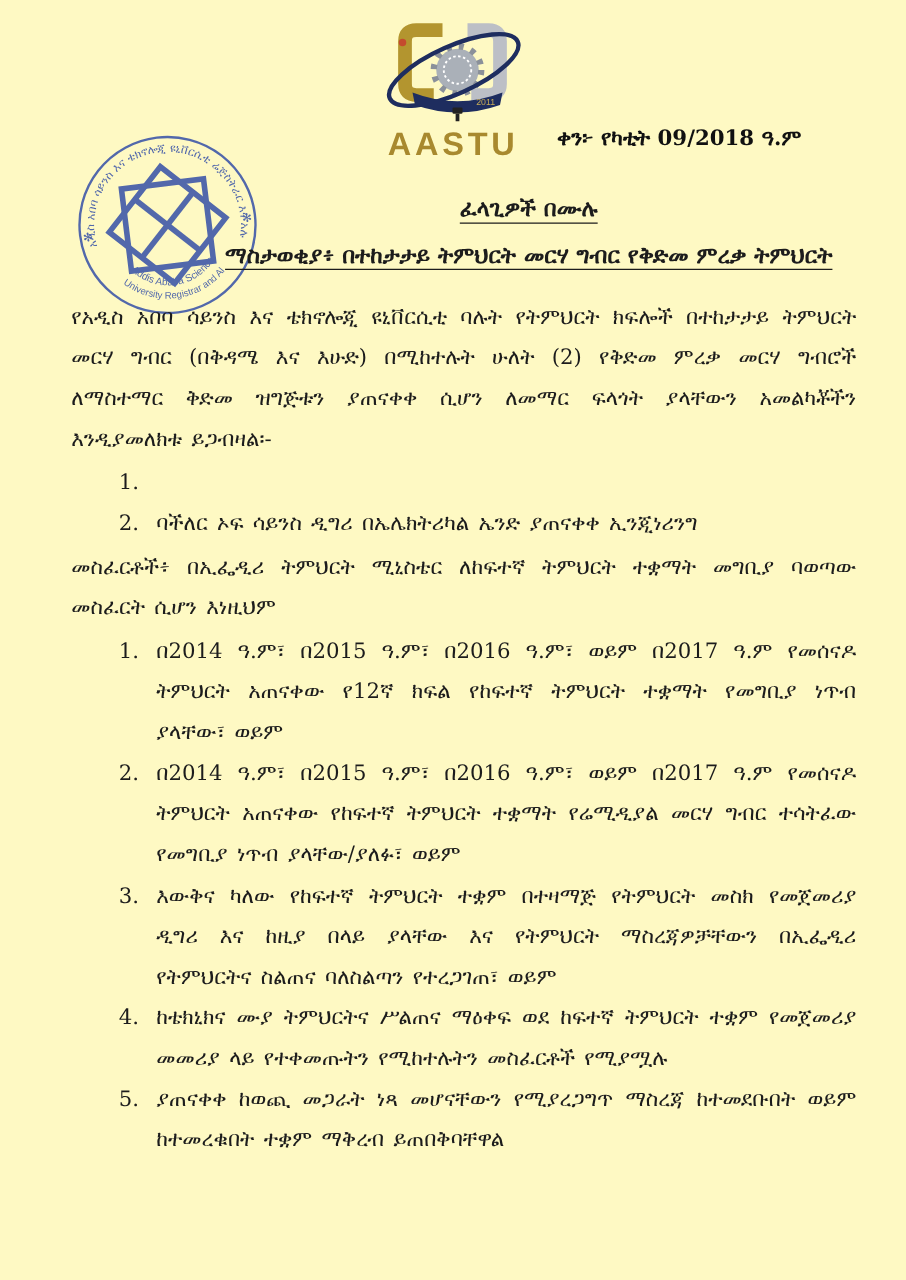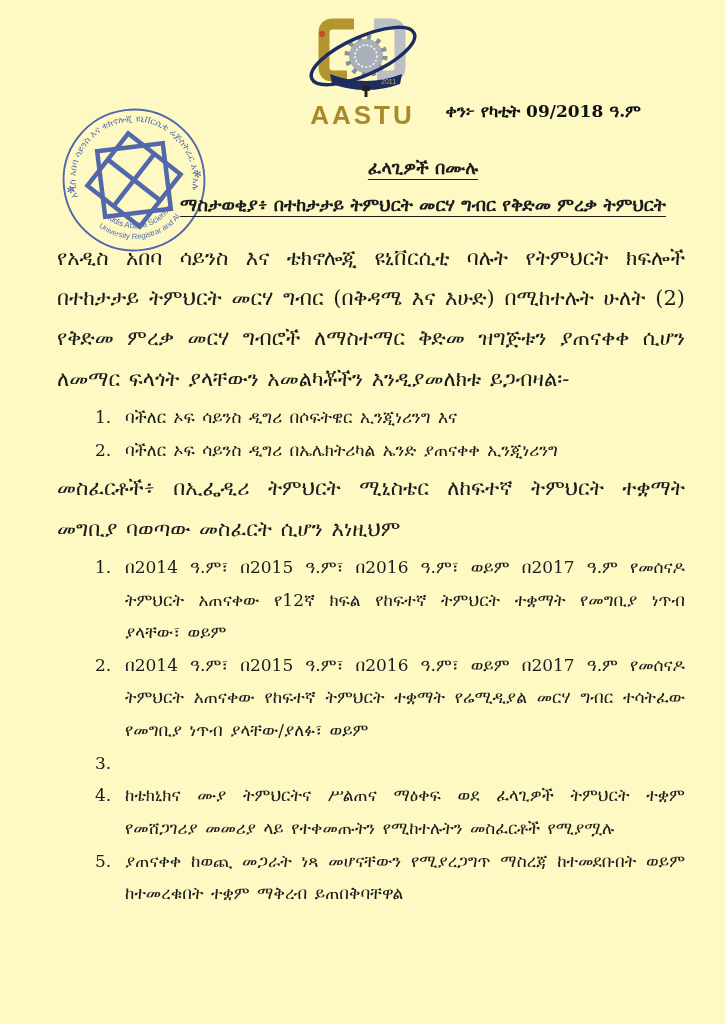"የአዲስ አበባ ሳይንስ እና ቴክኖሎጂ" .para { font-size: 21px -> 17px }
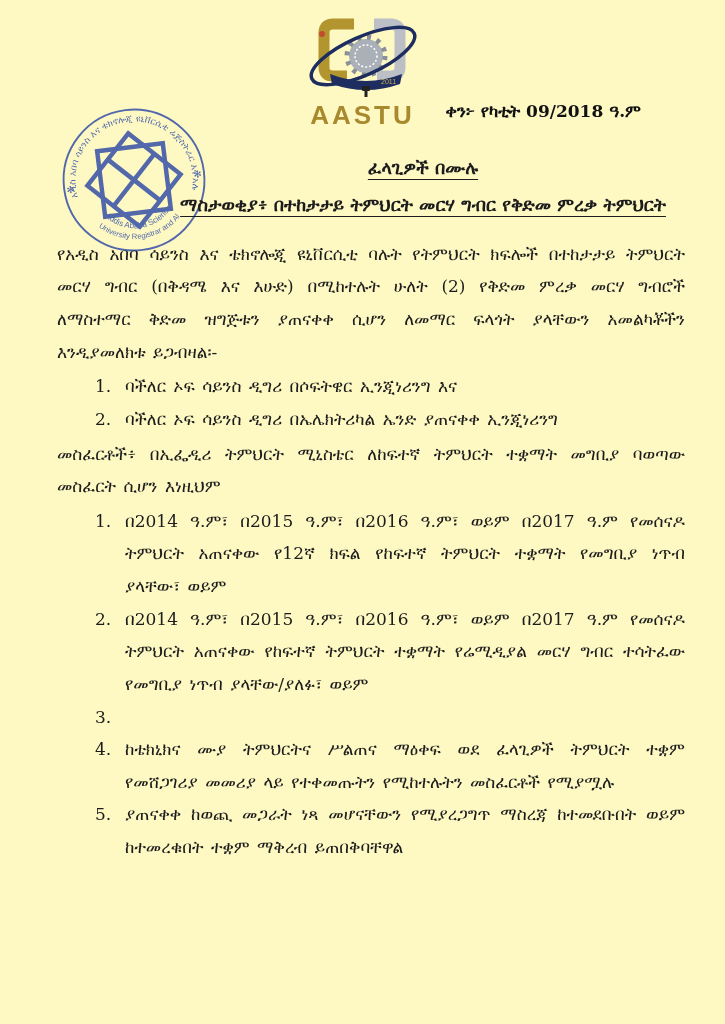"ባችለር ኦፍ ሳይንስ ዲግሪ በሶፍትዌር" span.txt { html: <span>ባችለር ኦፍ ሳይንስ ዲግሪ በሶፍትዌር ኢንጂነሪንግ እና</span> -> none }
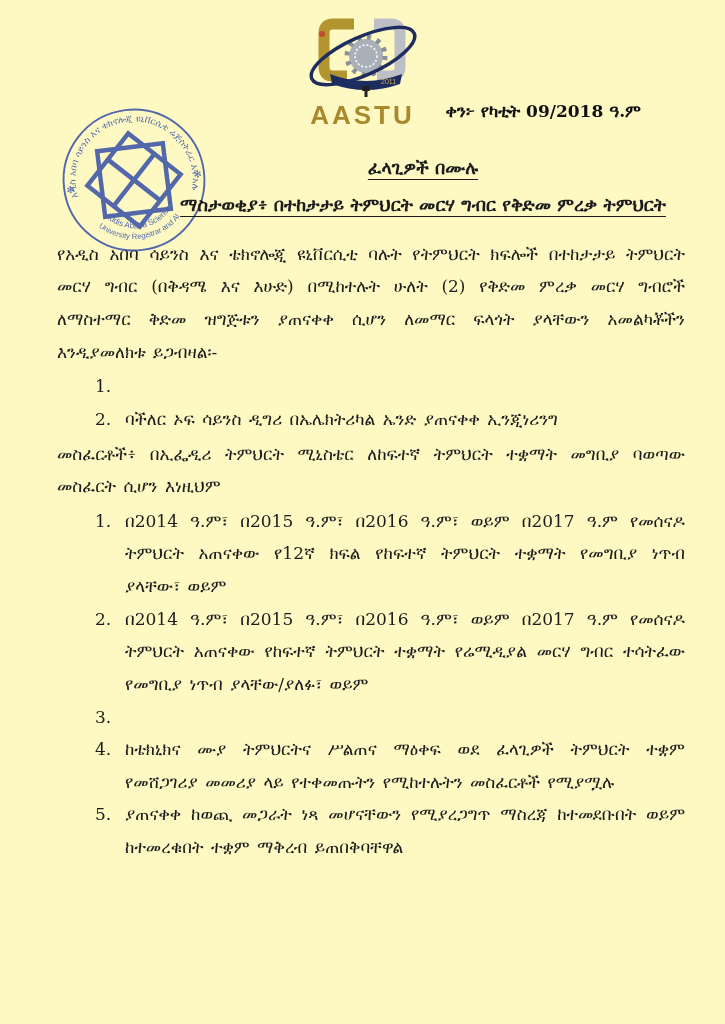"እውቅና ካለው የከፍተኛ ትምህርት ተቋም" span.txt { html: none -> <span>እውቅና ካለው የከፍተኛ ትምህርት ተቋም በተዛማጅ የትምህርት መስክ የመጀመሪያ ዲግሪ እና ከዚያ በላይ ያላቸው እና የትምህርት ማስረጃዎቻቸውን በኢፌዲሪ የትምህርትና ስልጠና ባለስልጣን የተረጋገጠ፣ ወይም</span> }
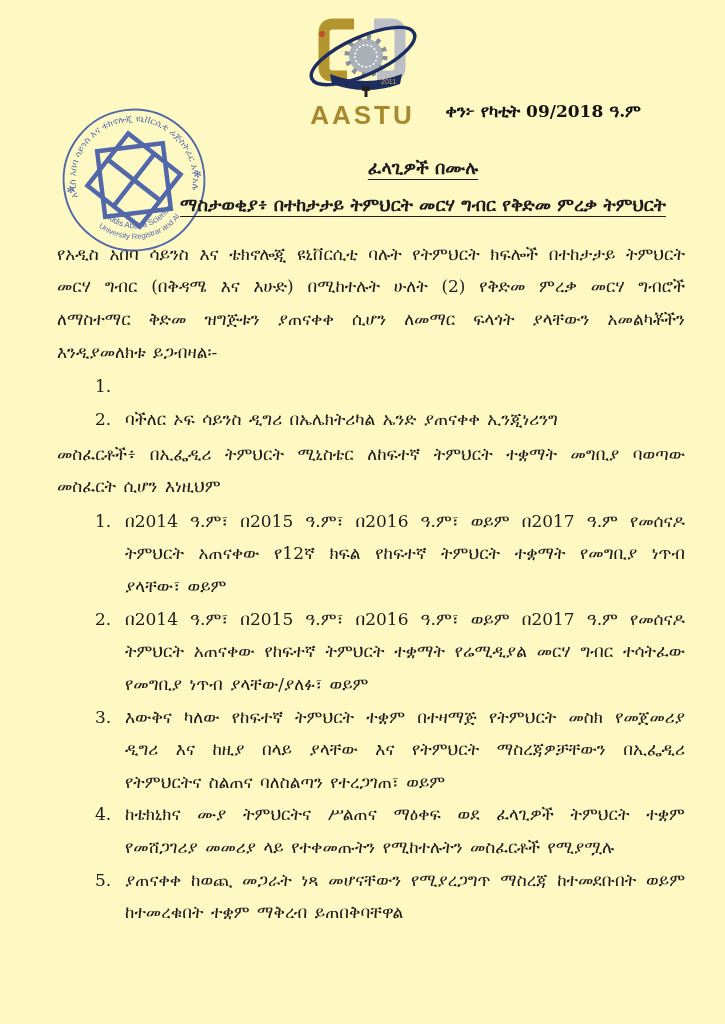"ከቴክኒክና ሙያ ትምህርትና ሥልጠና ማዕቀፍ" span.txt { text: ፈላጊዎች ትምህርት ተቋም የመሸጋገሪያ -> ከፍተኛ ትምህርት ተቋም የመጀመሪያ }
